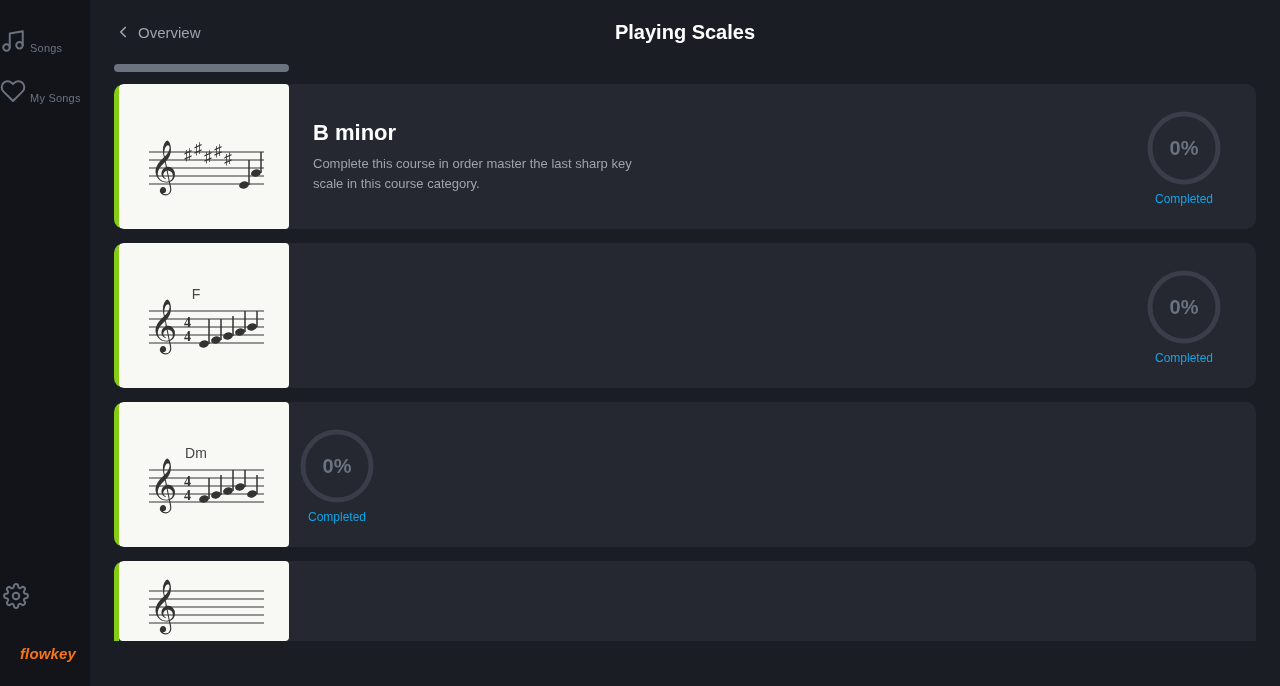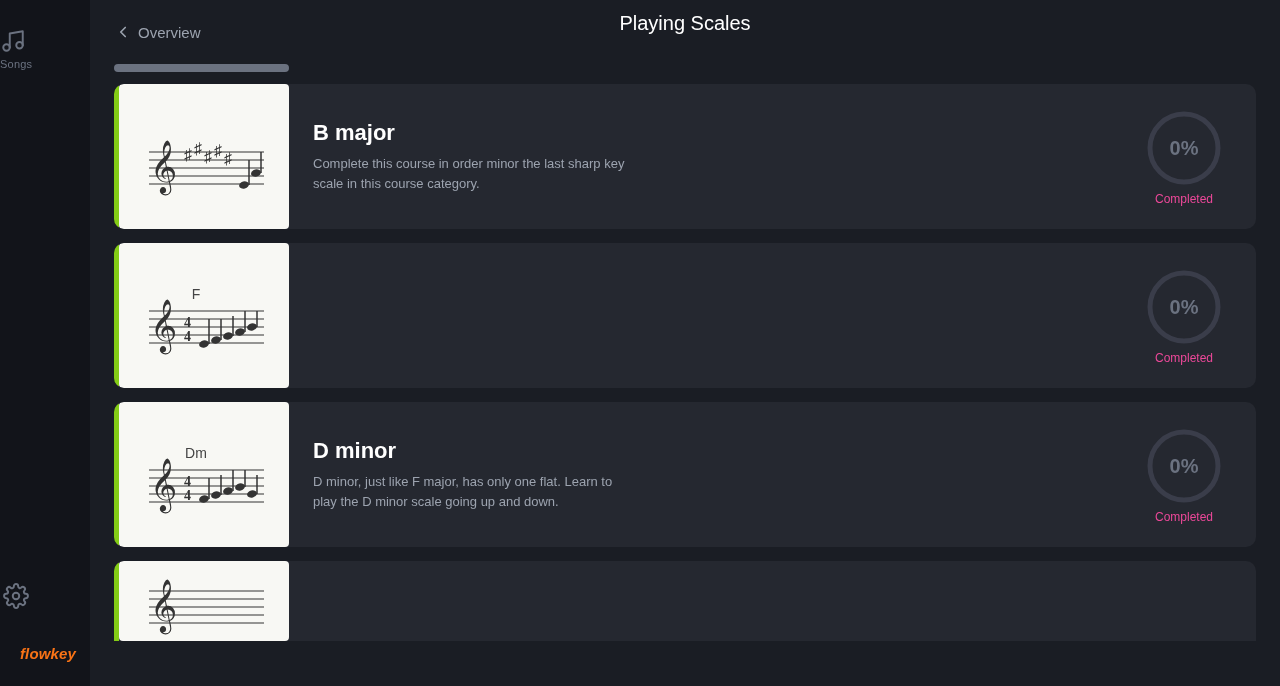"Overview" .header { align-items: none -> center }
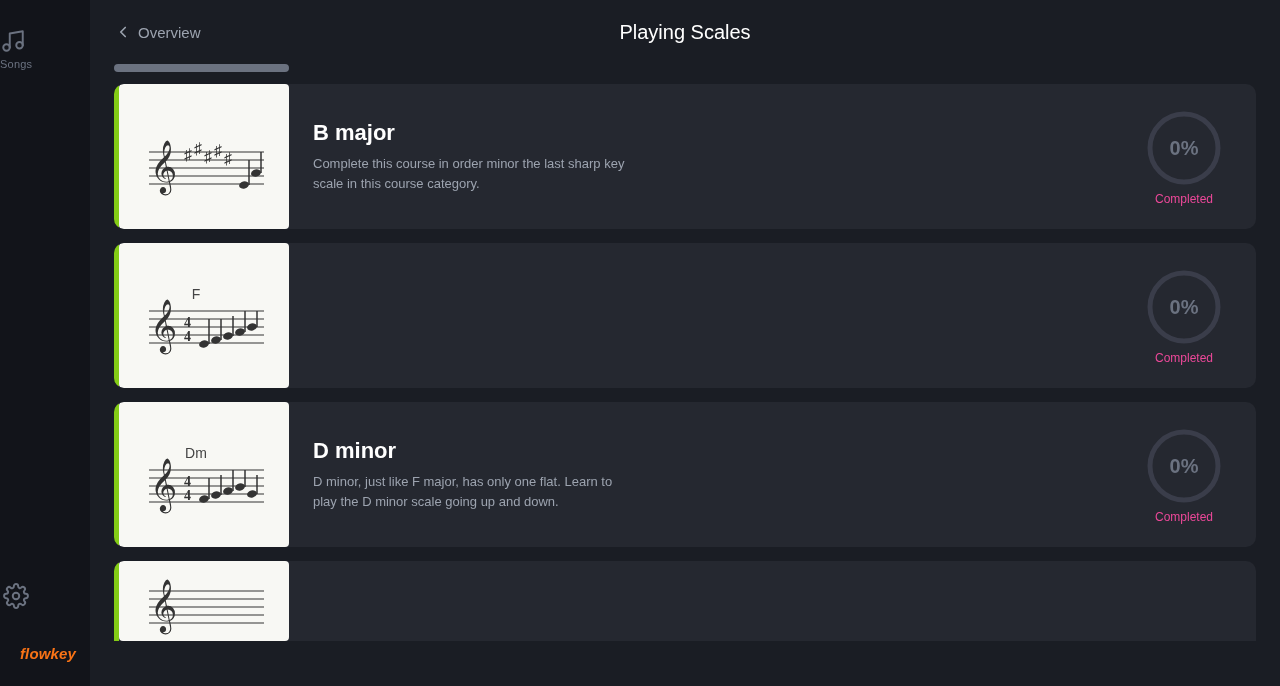"Playing Scales" .page-title { font-weight: 400 -> 700 }
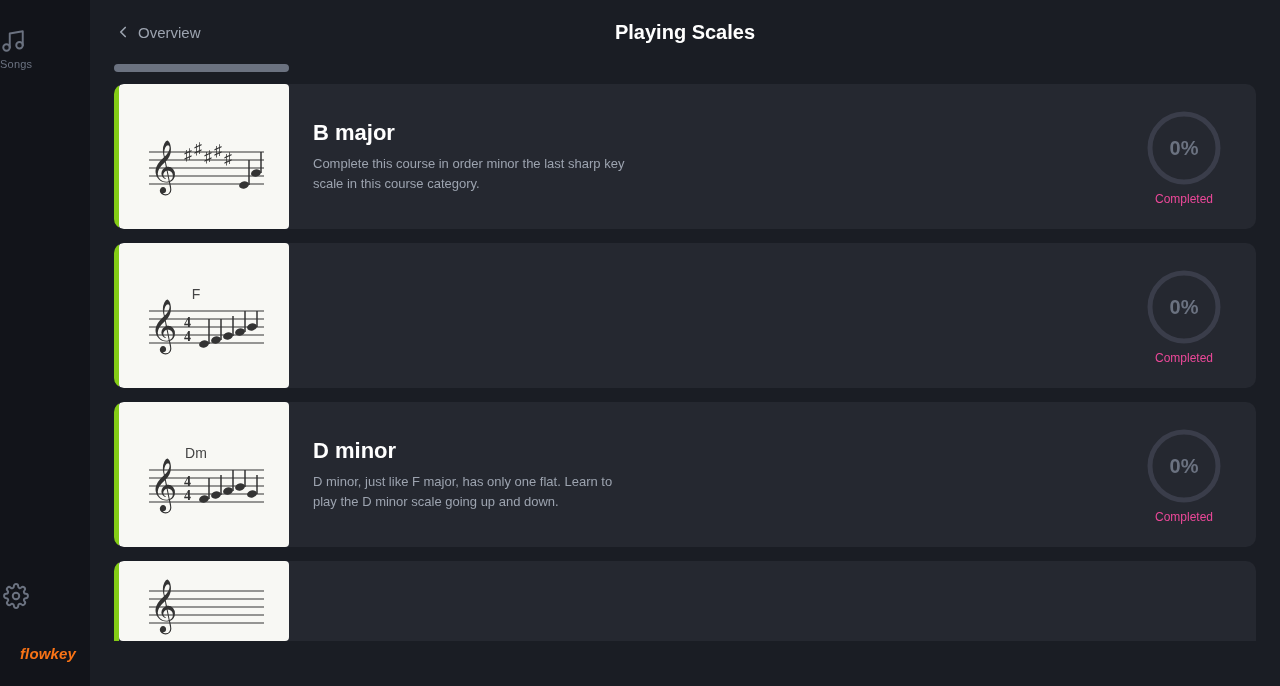"Songs" .sidebar-item { align-items: flex-start -> flex-end; flex-direction: column -> row }
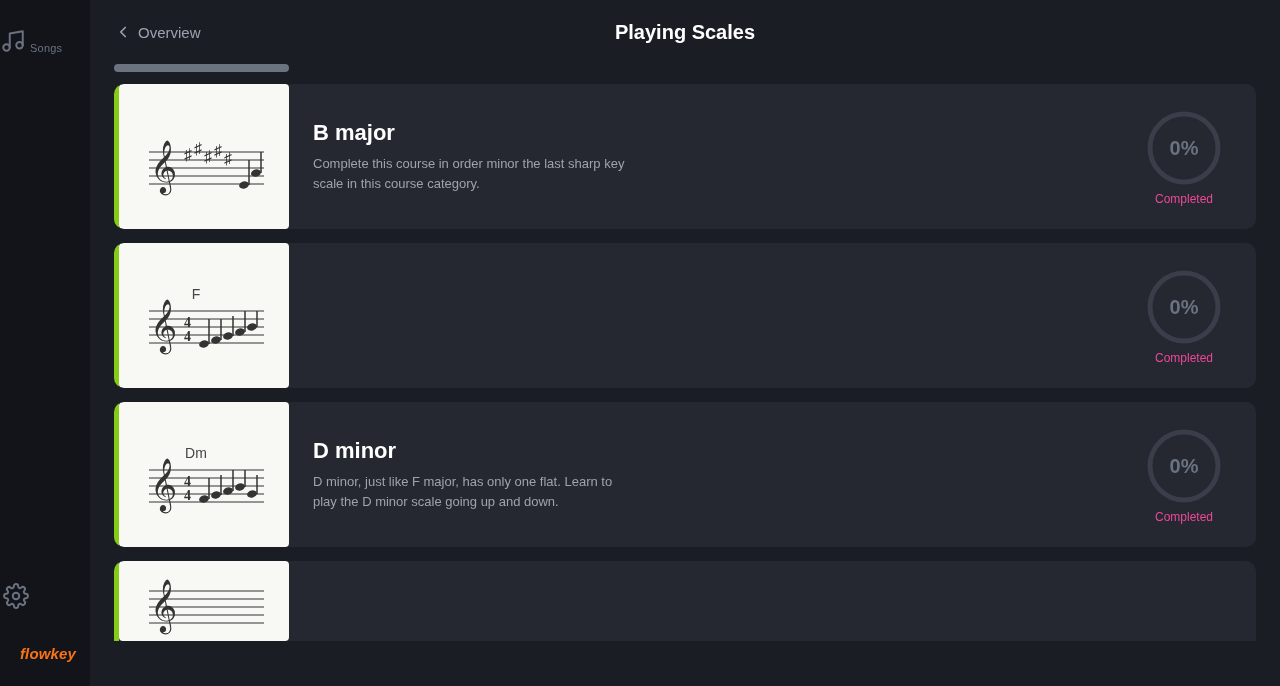"My Songs" div.sidebar-item { html: none -> <div> <svg> <path></path> </svg> <span>My Songs</span> </div> }
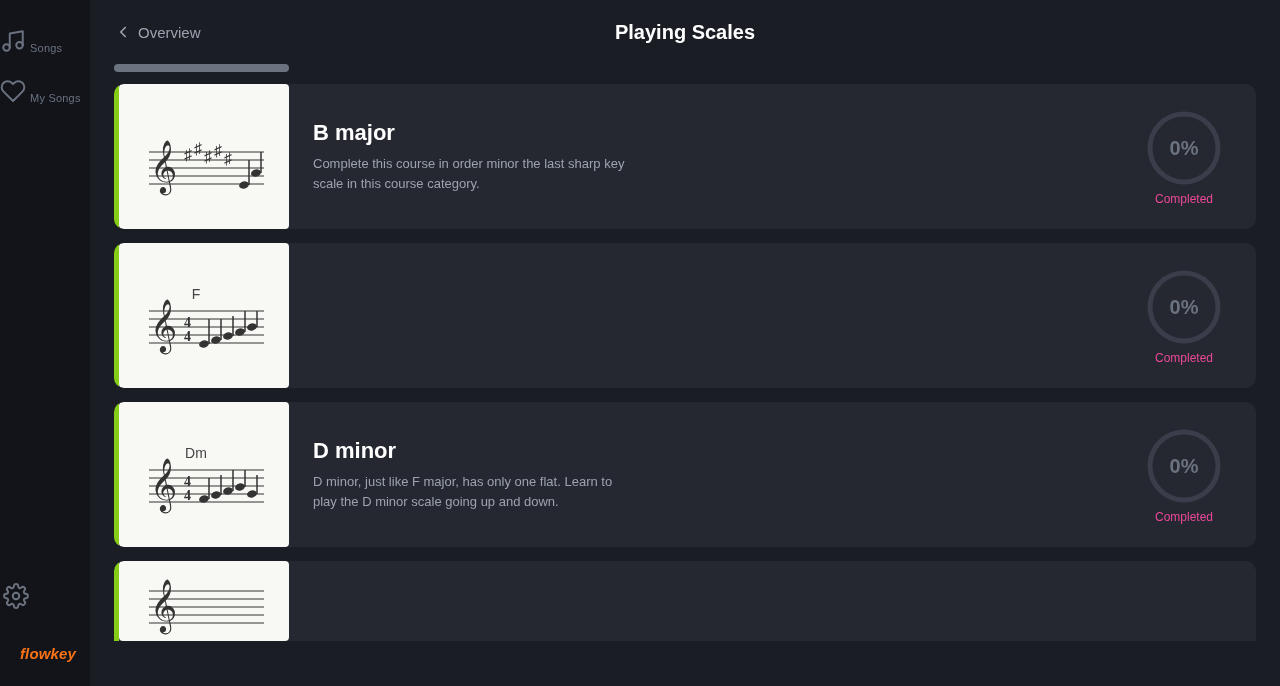"B major" div.course-title { text: major -> minor }
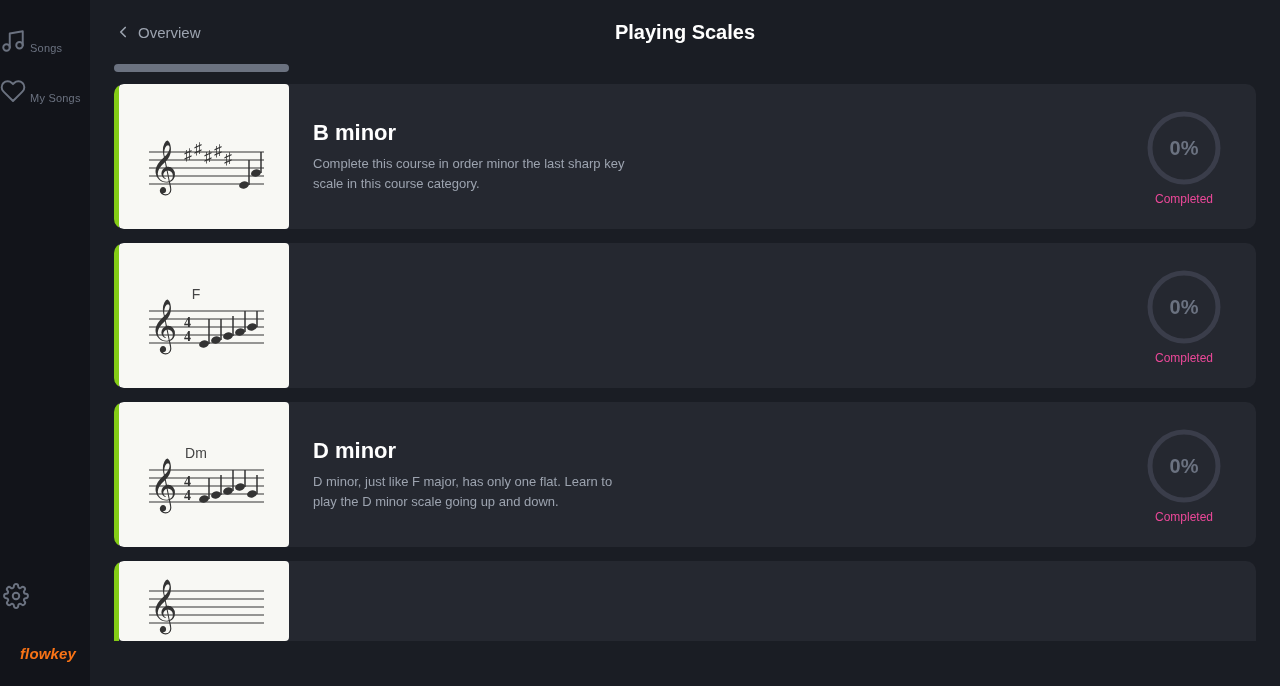"Complete this course in order" div.course-desc { text: minor -> master }
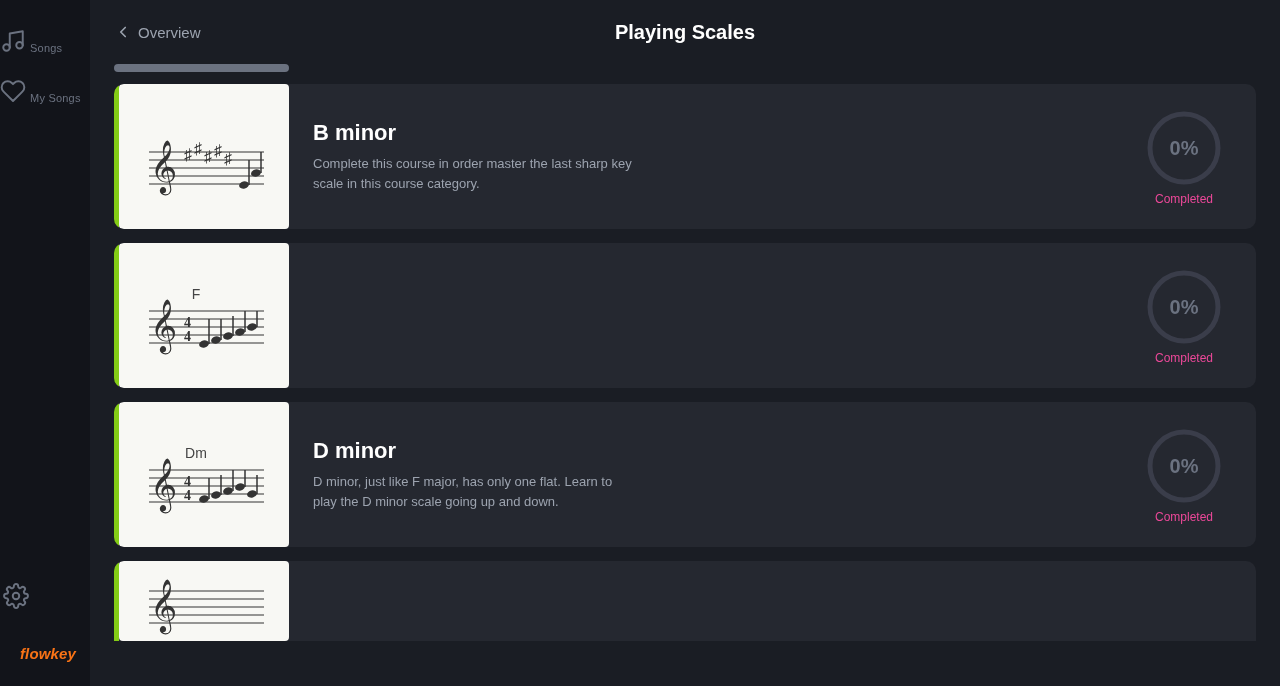"Completed" .progress-label { color: #ec4899 -> #0ea5e9 }
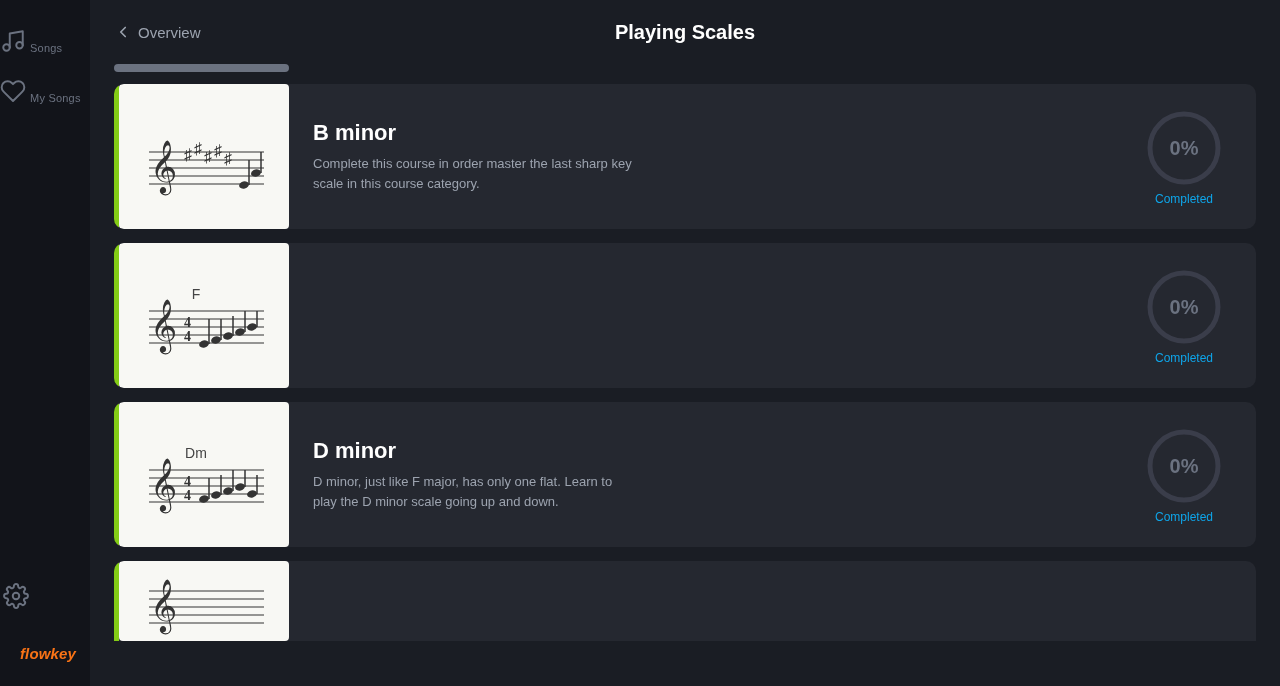"D minor" div.course-info { html: <div> <div>D minor</div> <div>D minor, just like F major, has only one flat. Learn to play the D minor scale going up and down.</div> </div> -> none }
